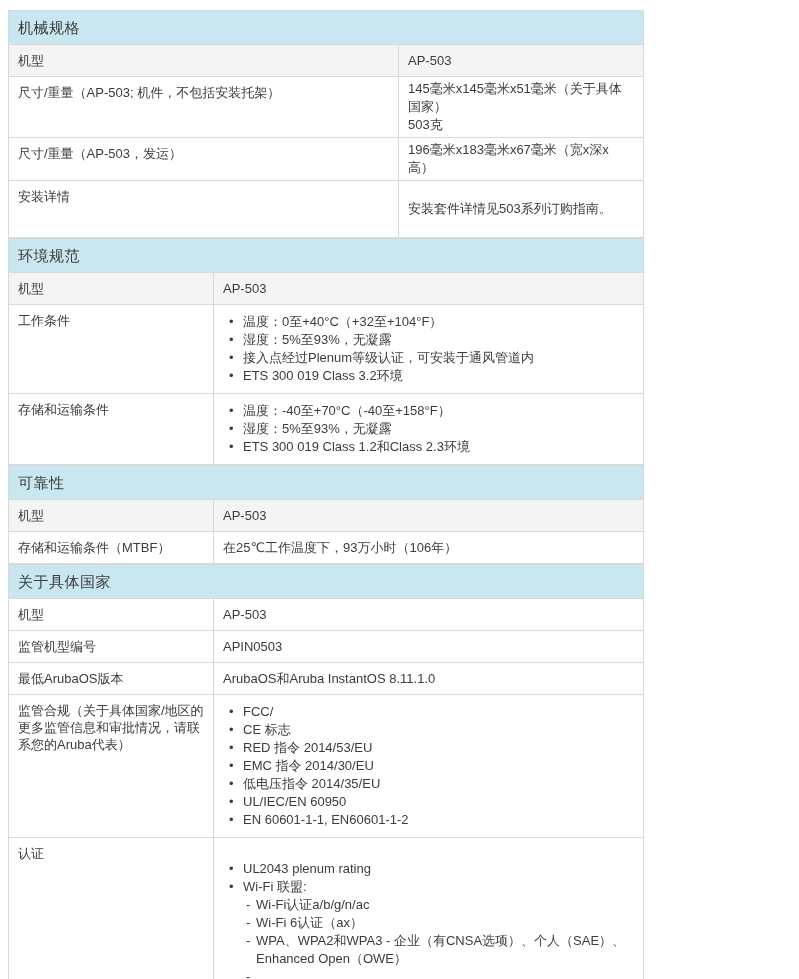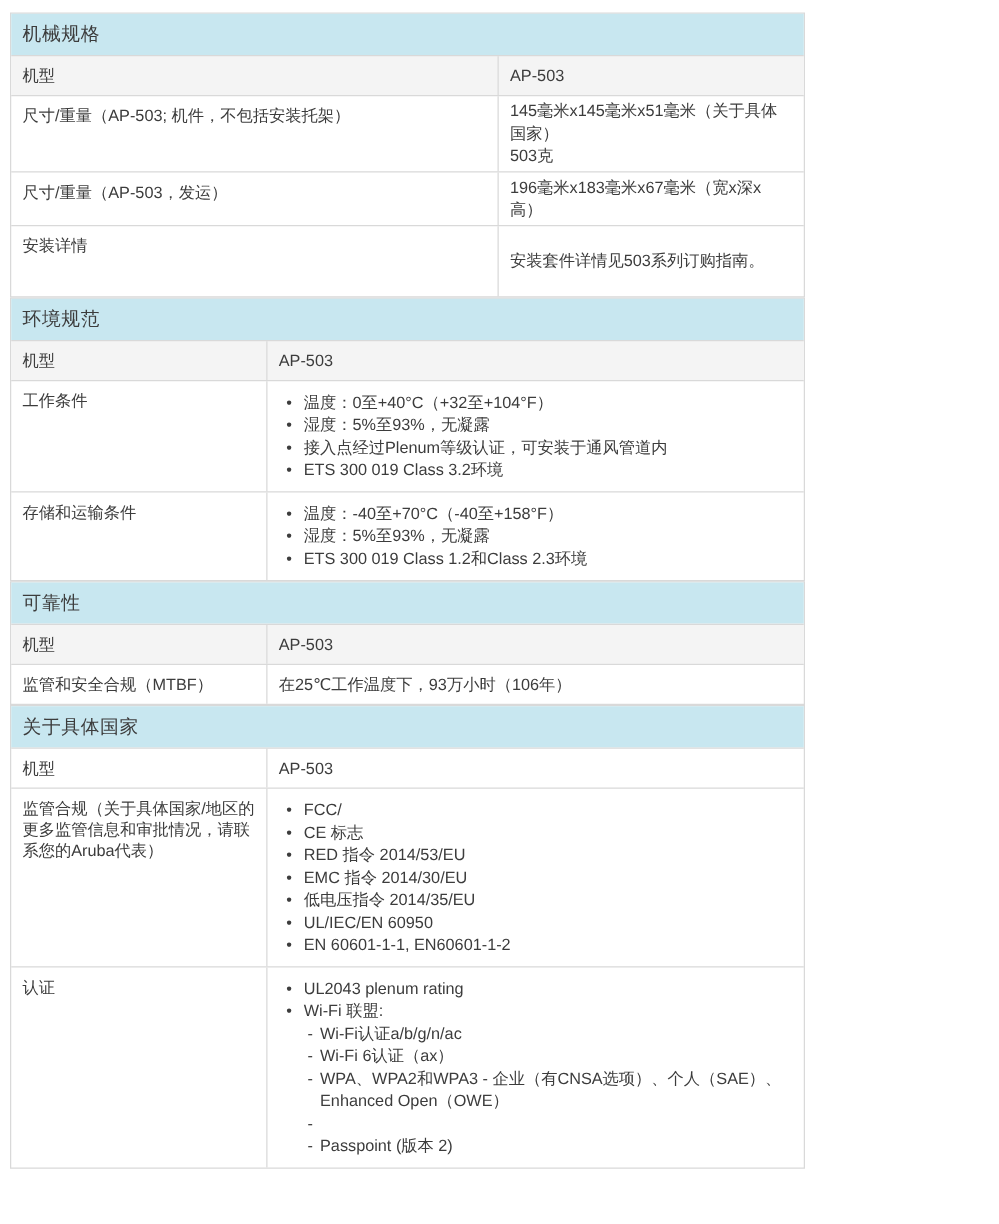"监管和安全合规（MTBF）" div.cell-label { text: 监管和安全合规 -> 存储和运输条件 }
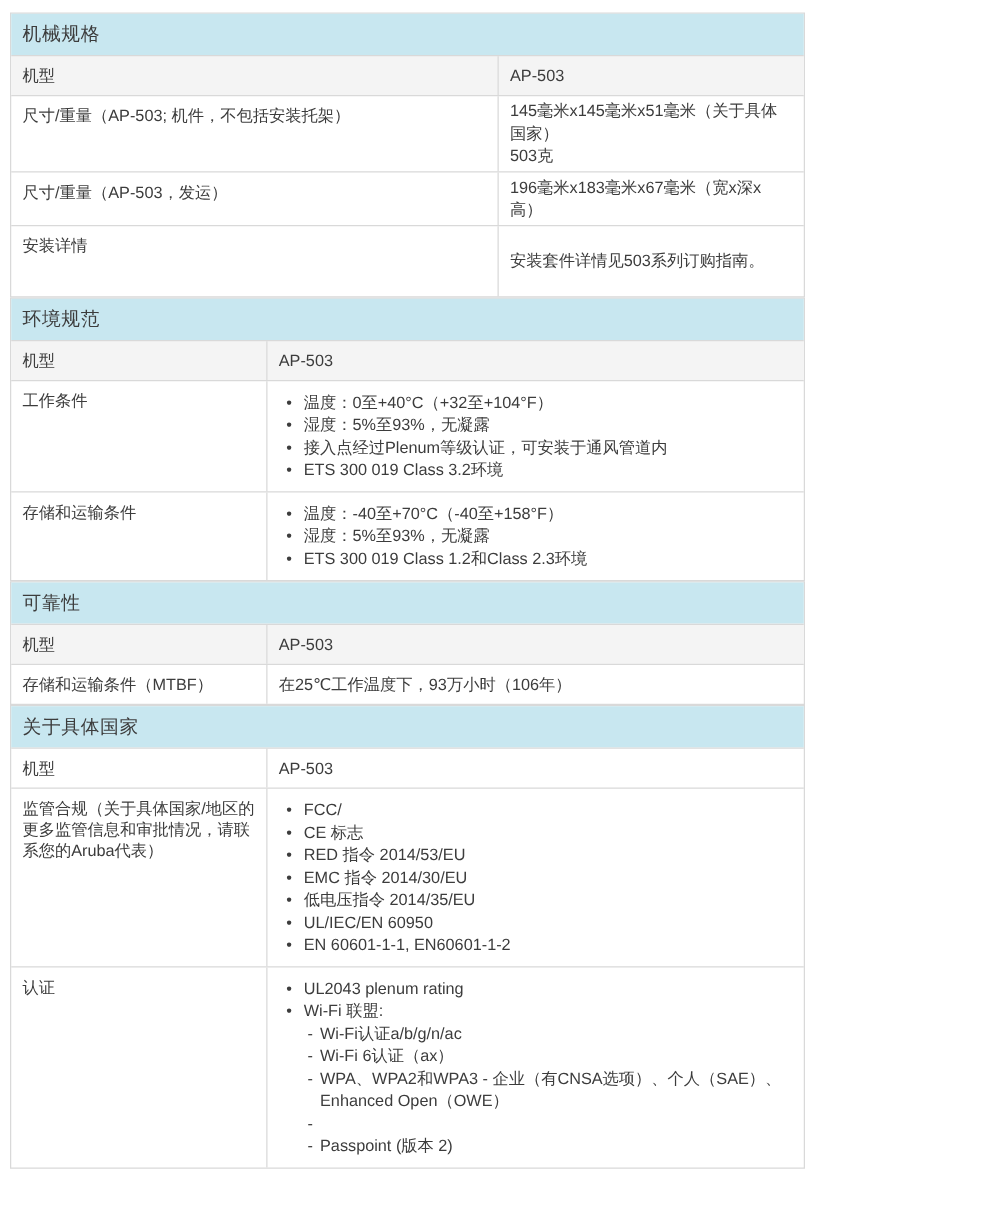"监管机型编号" div.row { html: none -> <div> <div>监管机型编号</div> <div> <div>APIN0503</div> </div> </div> }
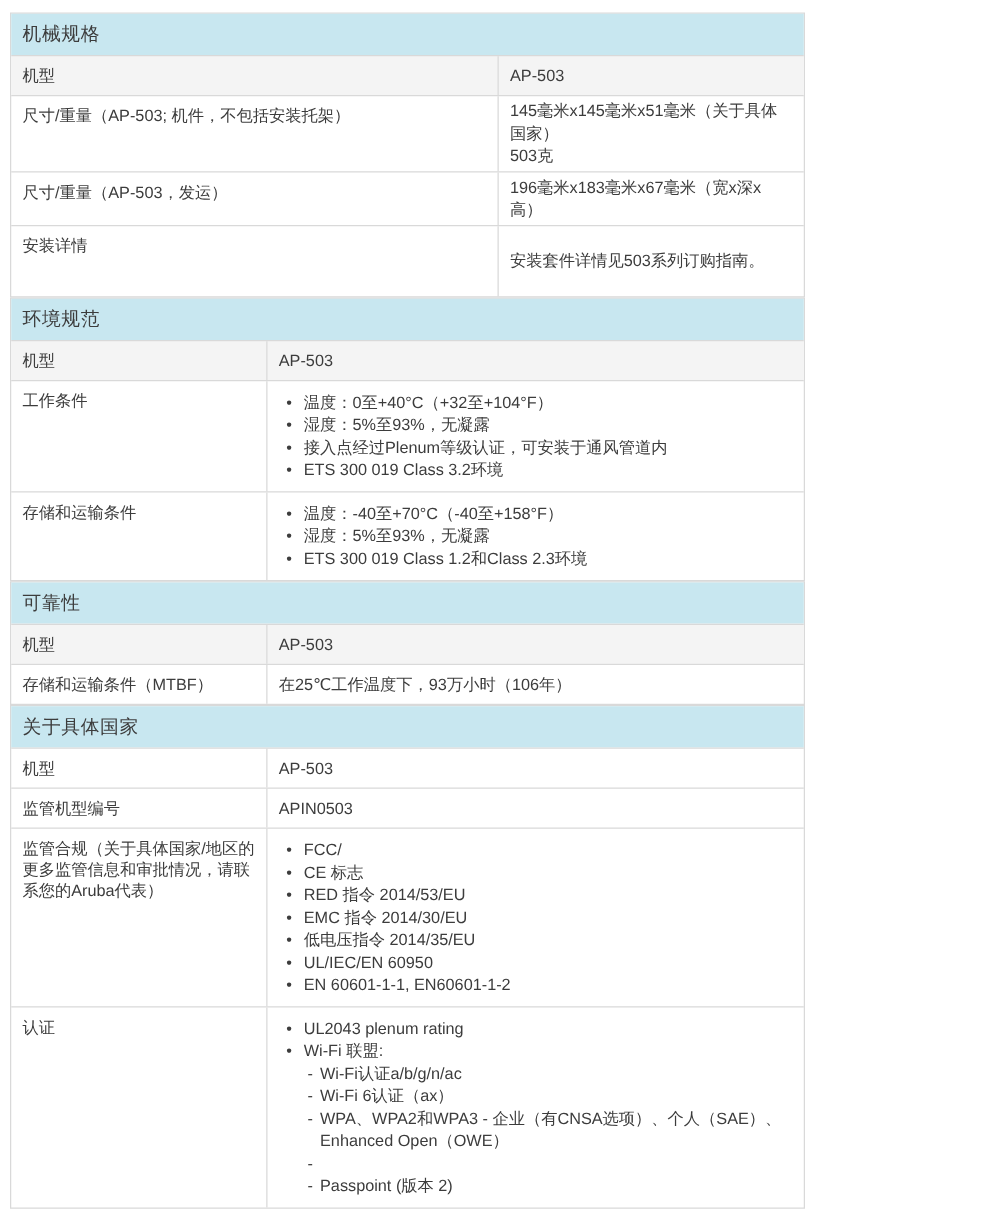"最低ArubaOS版本" div.row { html: none -> <div> <div>最低ArubaOS版本</div> <div> <div>ArubaOS和Aruba InstantOS 8.11.1.0</div> </div> </div> }
